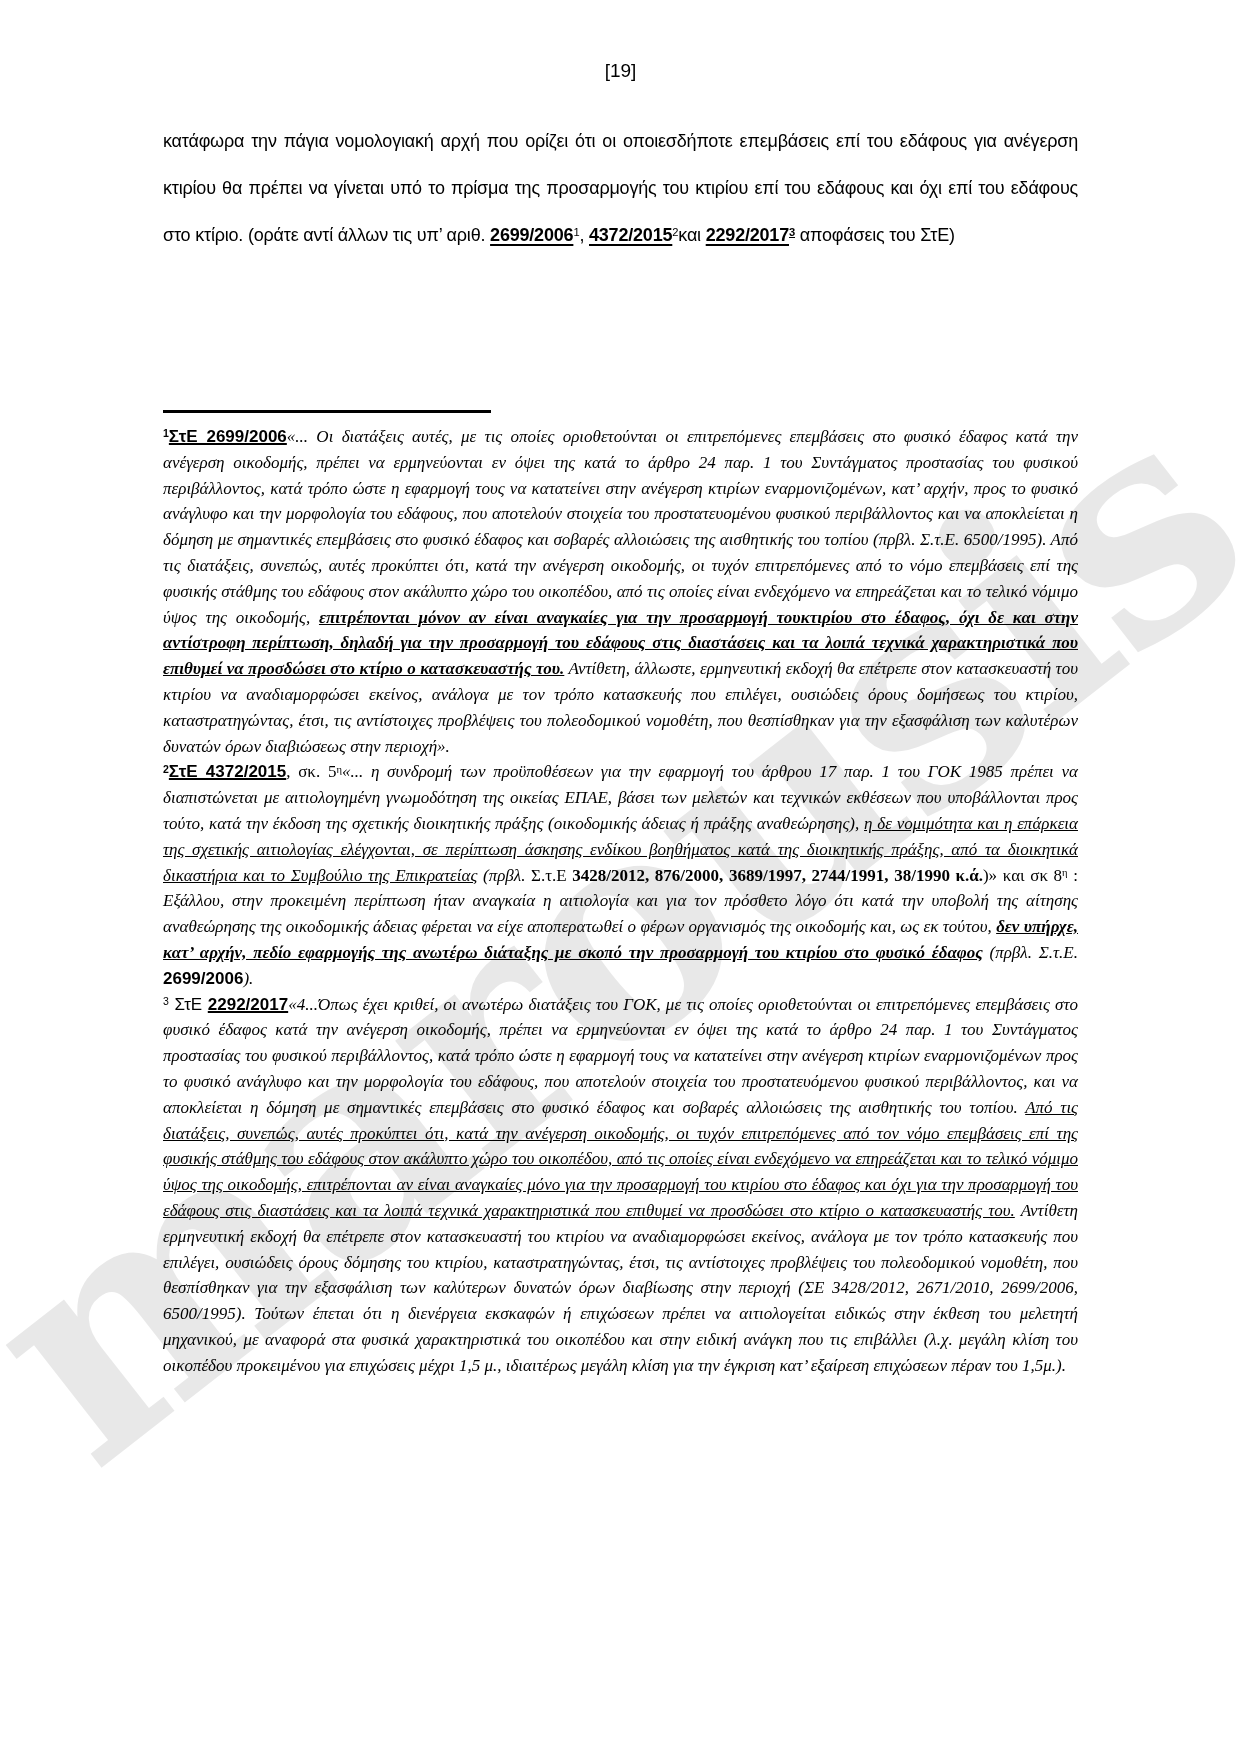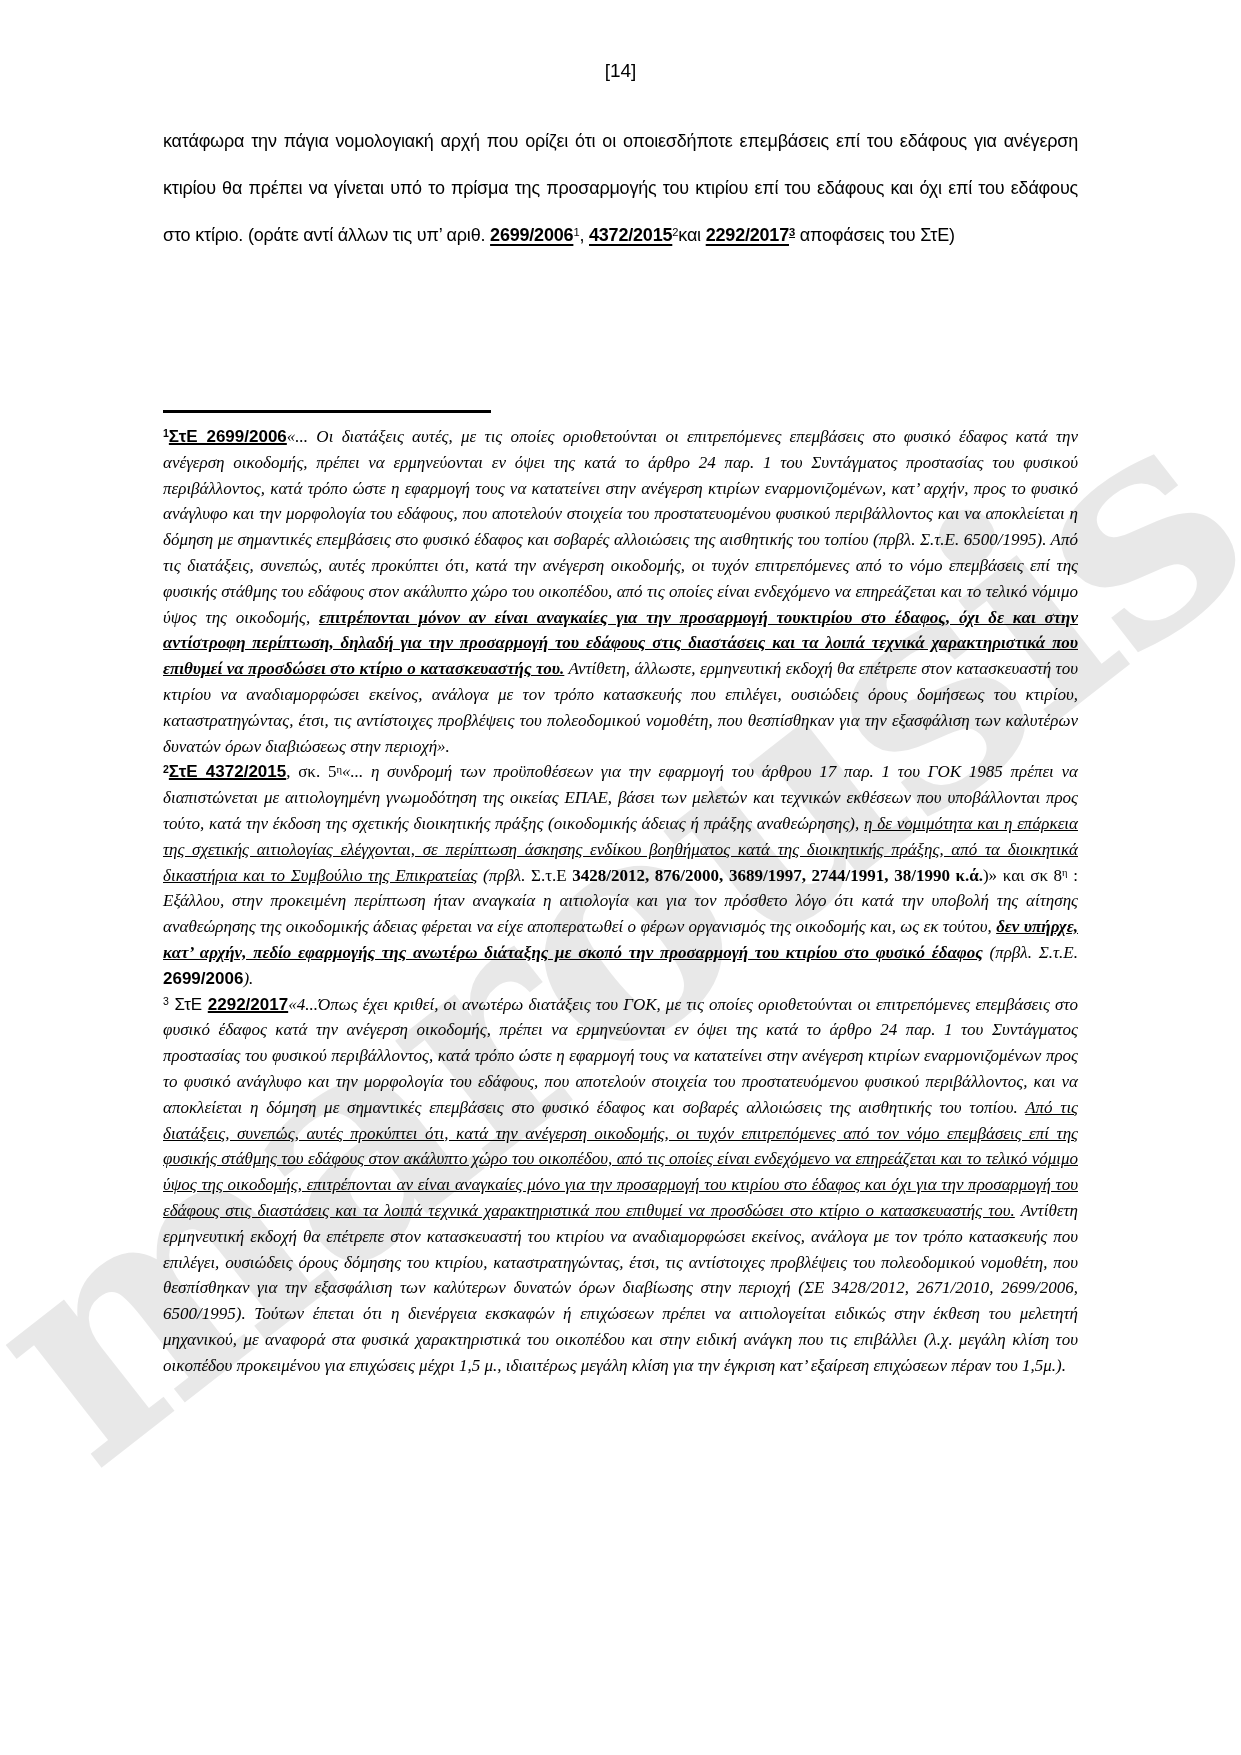"[14]" div.page-number { text: 14 -> 19 }
